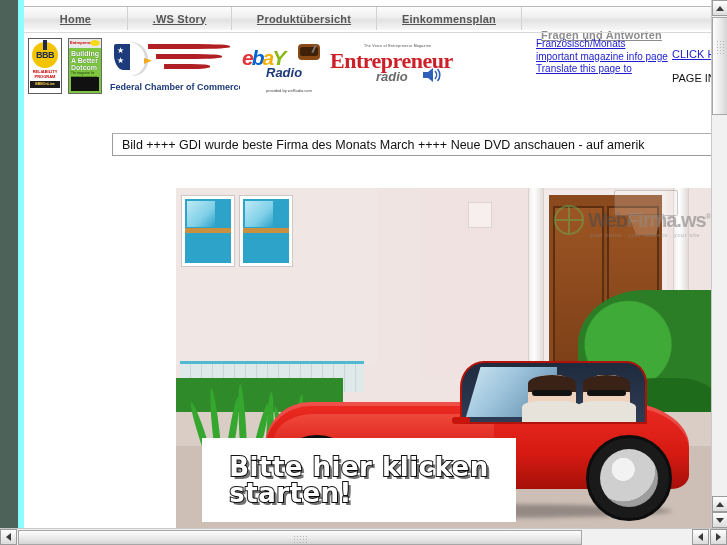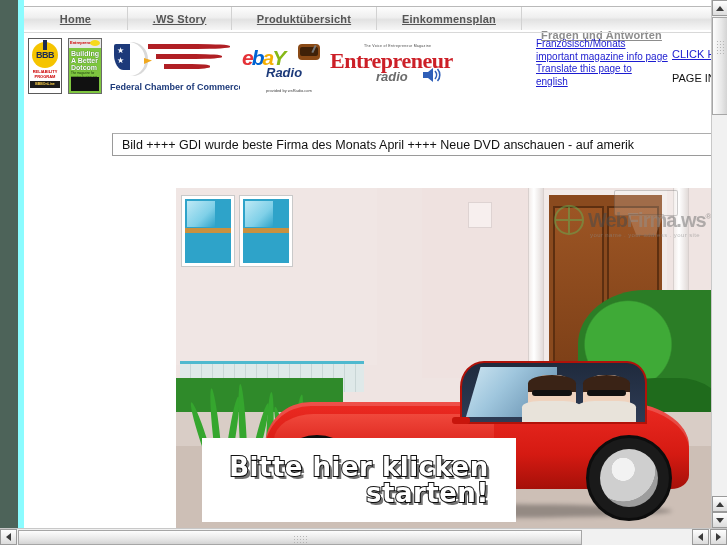"english" a { html: <a>english</a> -> none }
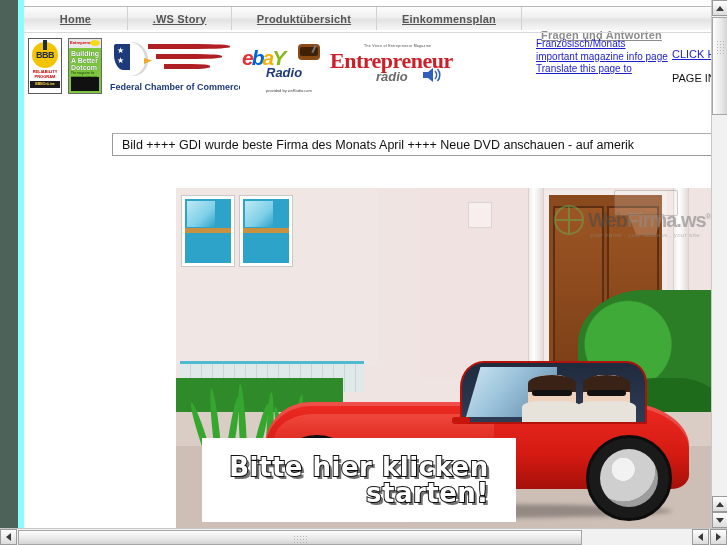"Bild ++++ GDI wurde beste" span { text: April -> March }
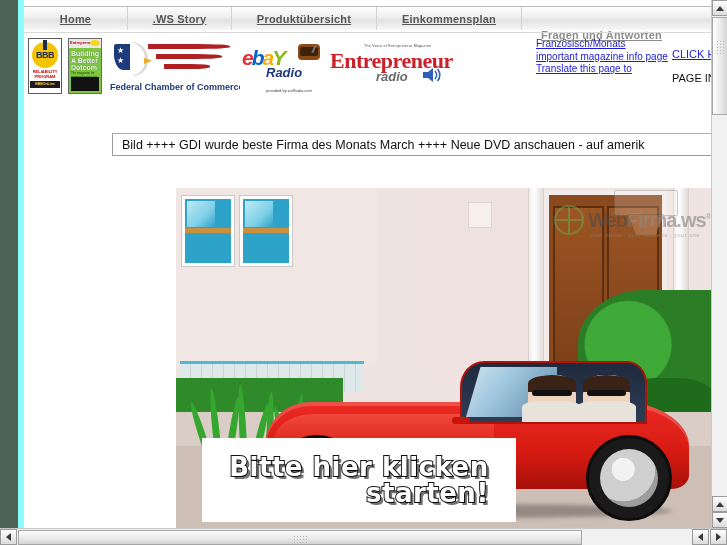"Bitte hier klicken" .caption-text { text-align: right -> left }
